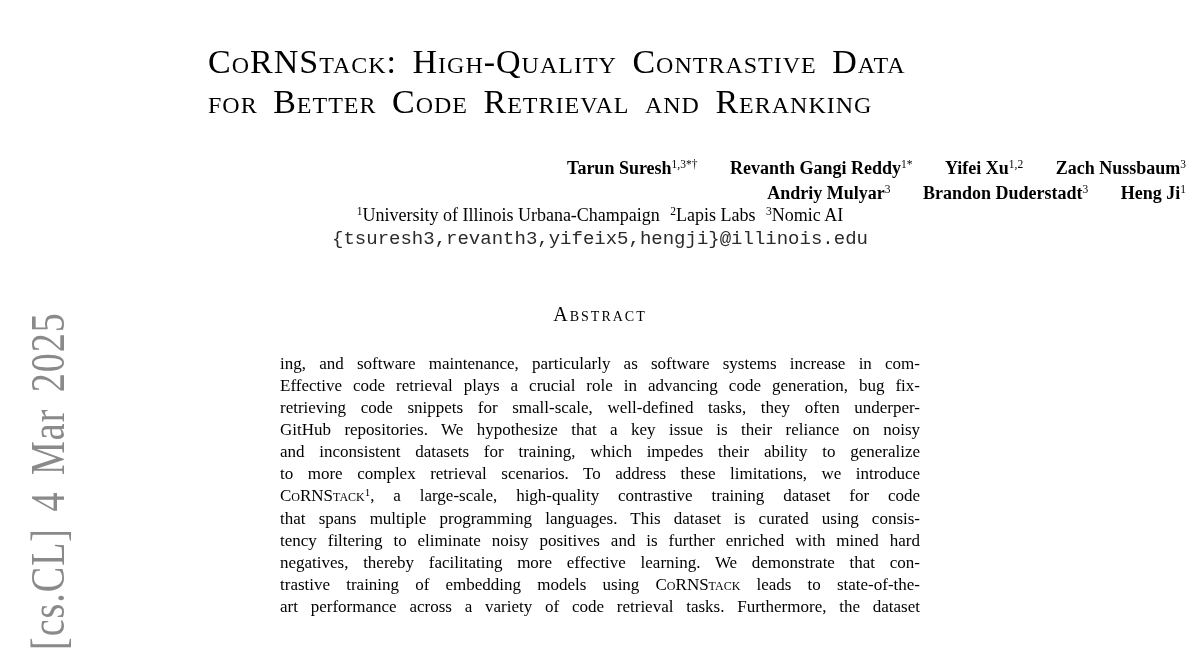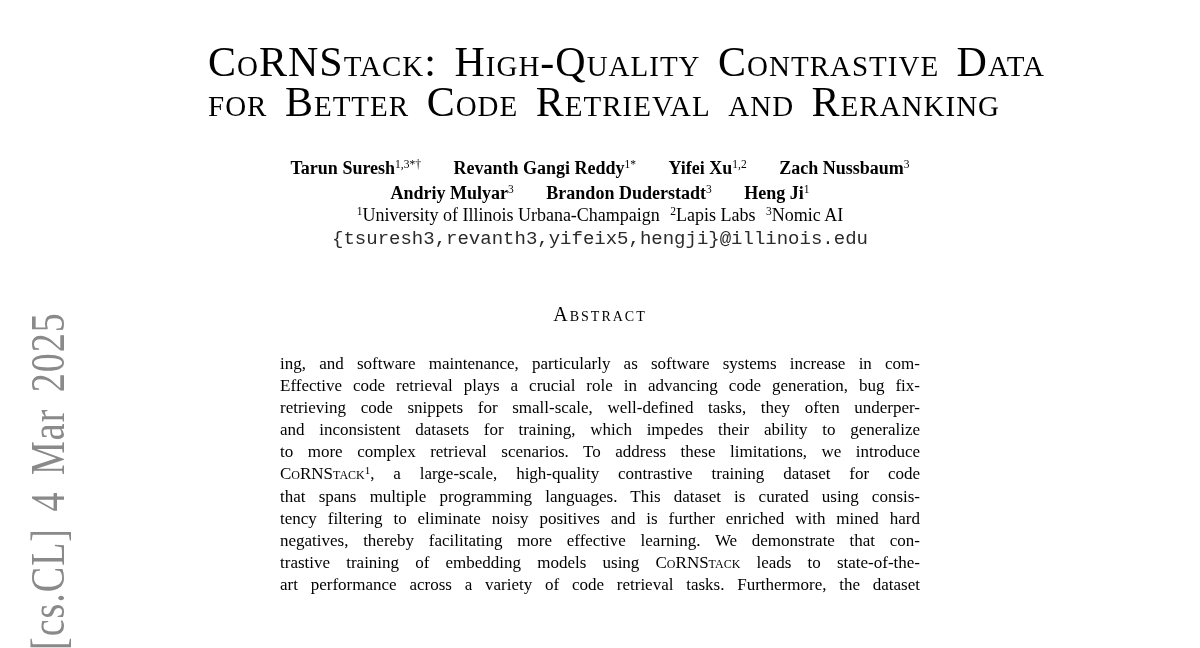"CoRNStack: High-Quality Contrastive Data" .title { font-size: 42px -> 34px }
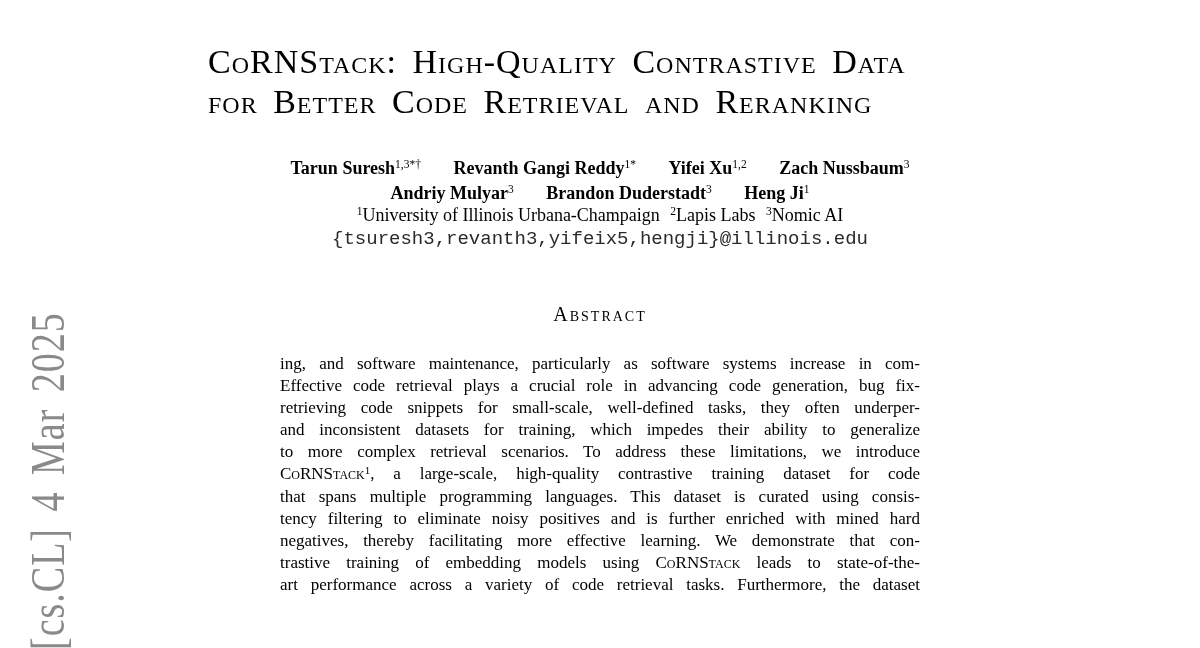"Tarun Suresh1,3*† Revanth Gangi Reddy1*" .authors { text-align: center -> right }
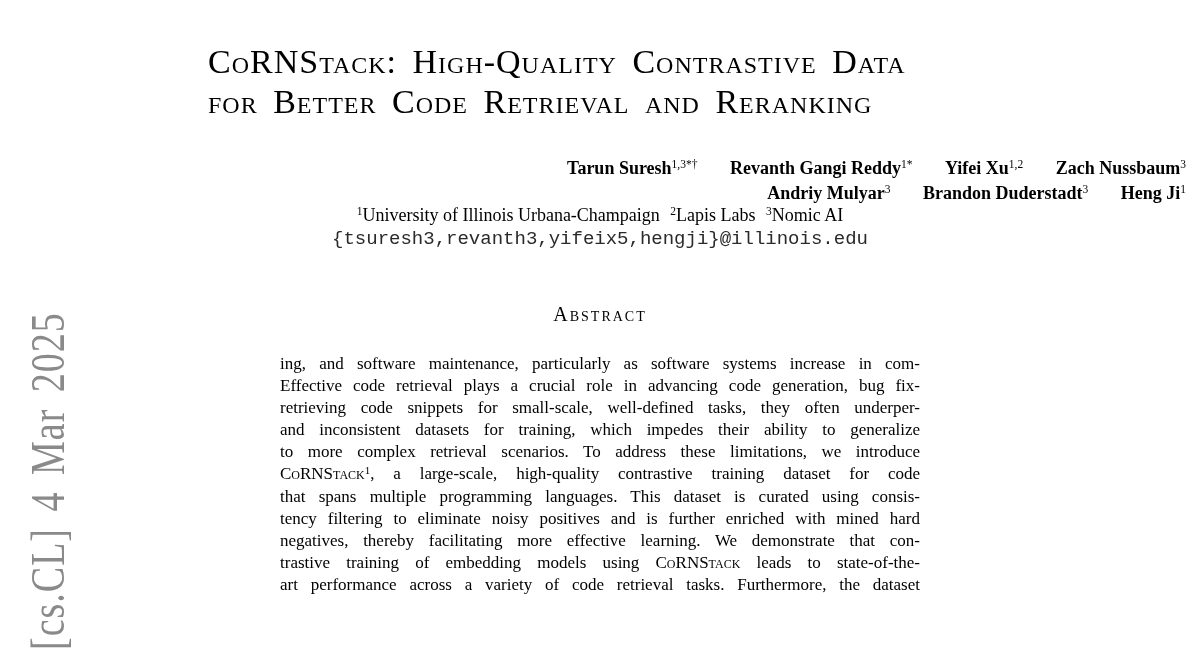"GitHub repositories. We hypothesize that" div.abs-line { html: none -> <div>GitHub repositories. We hypothesize that a key issue is their reliance on noisy</div> }
